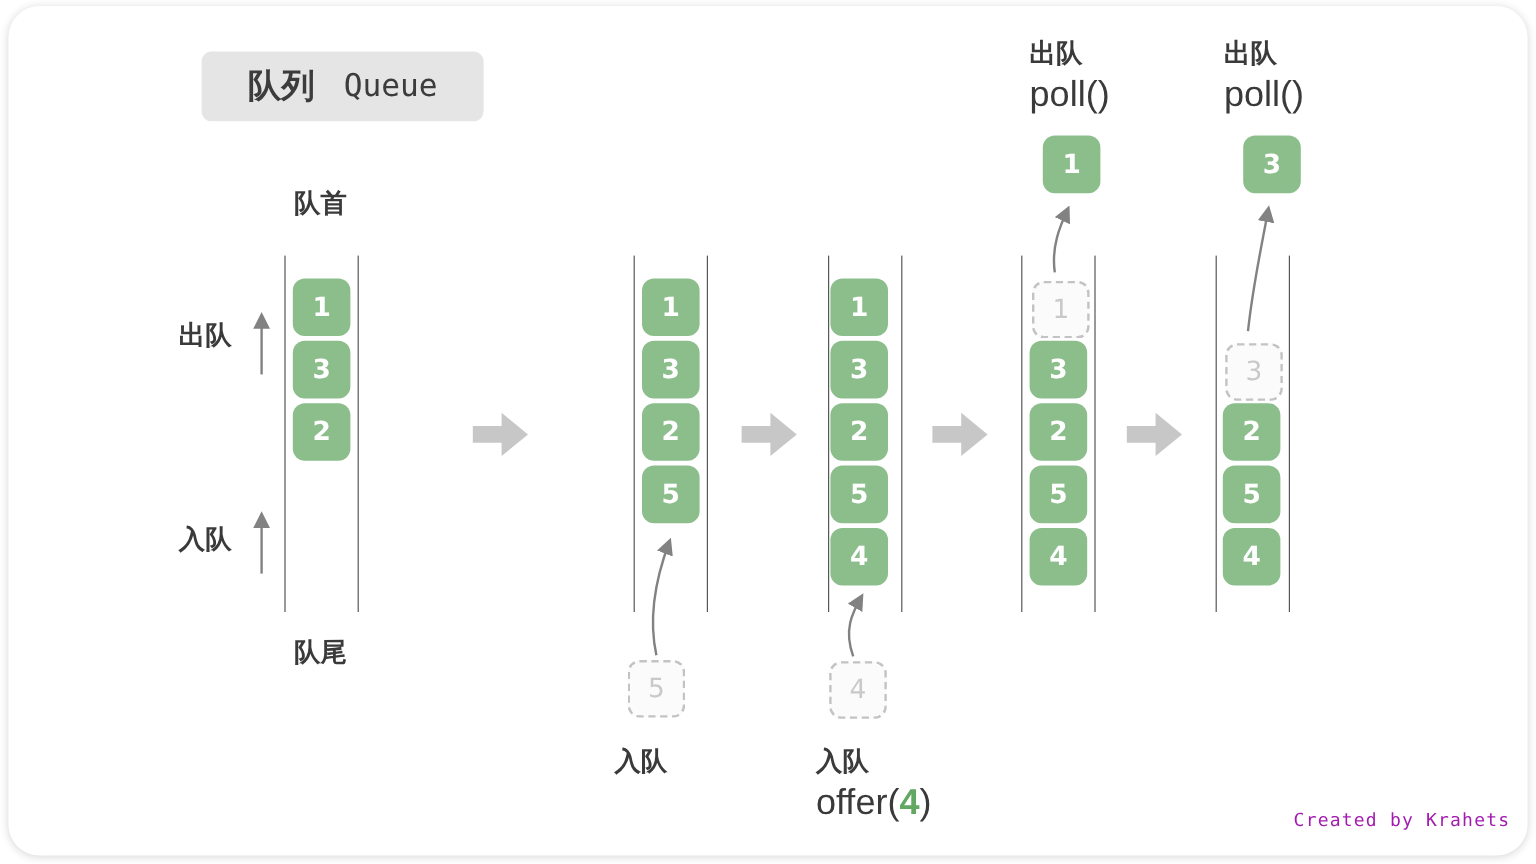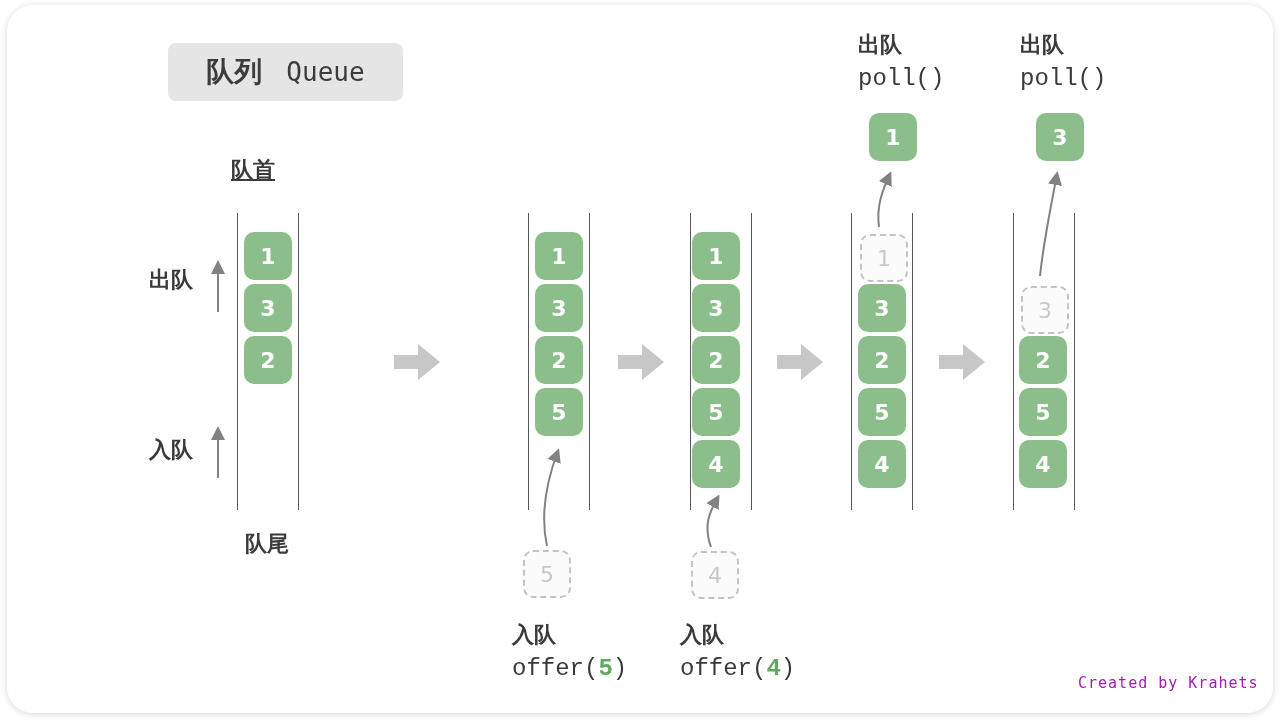"poll()" .op .code { font-family: Liberation Mono, monospace -> Liberation Sans, sans-serif; font-size: 24px -> 30px }
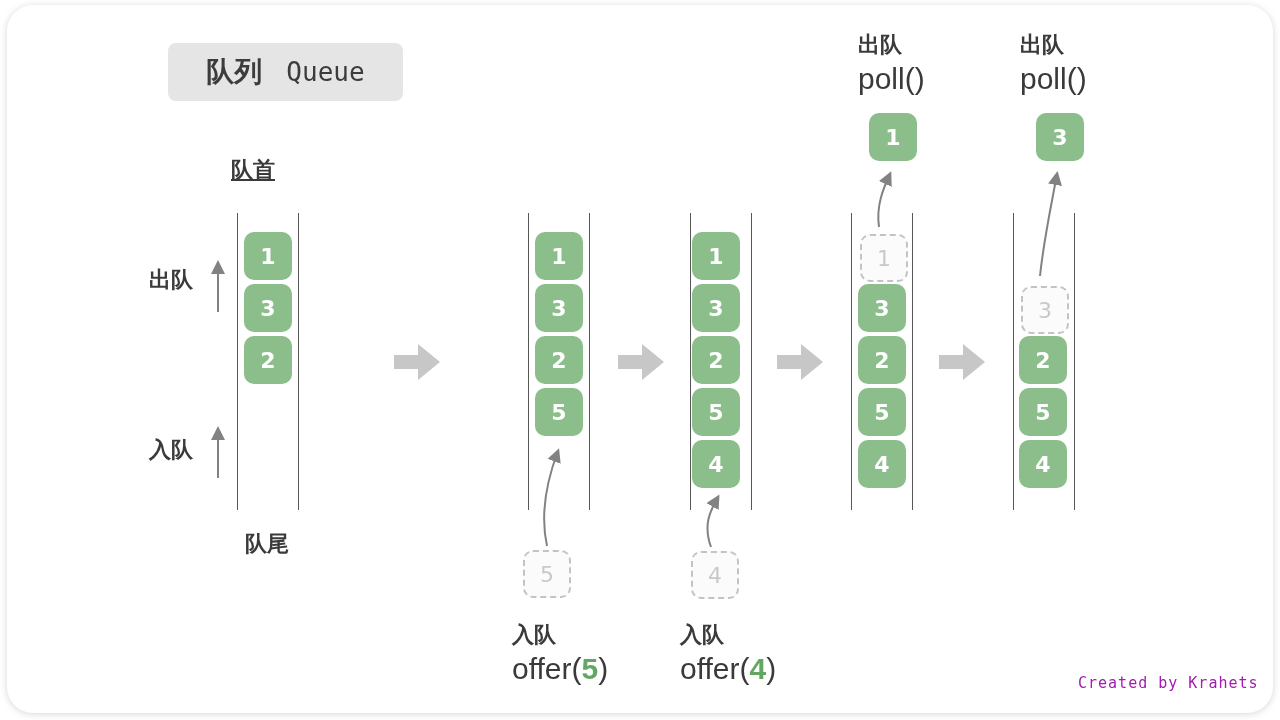"队首" div.lbl { left: 253px -> 267px; text-decoration: underline -> none }
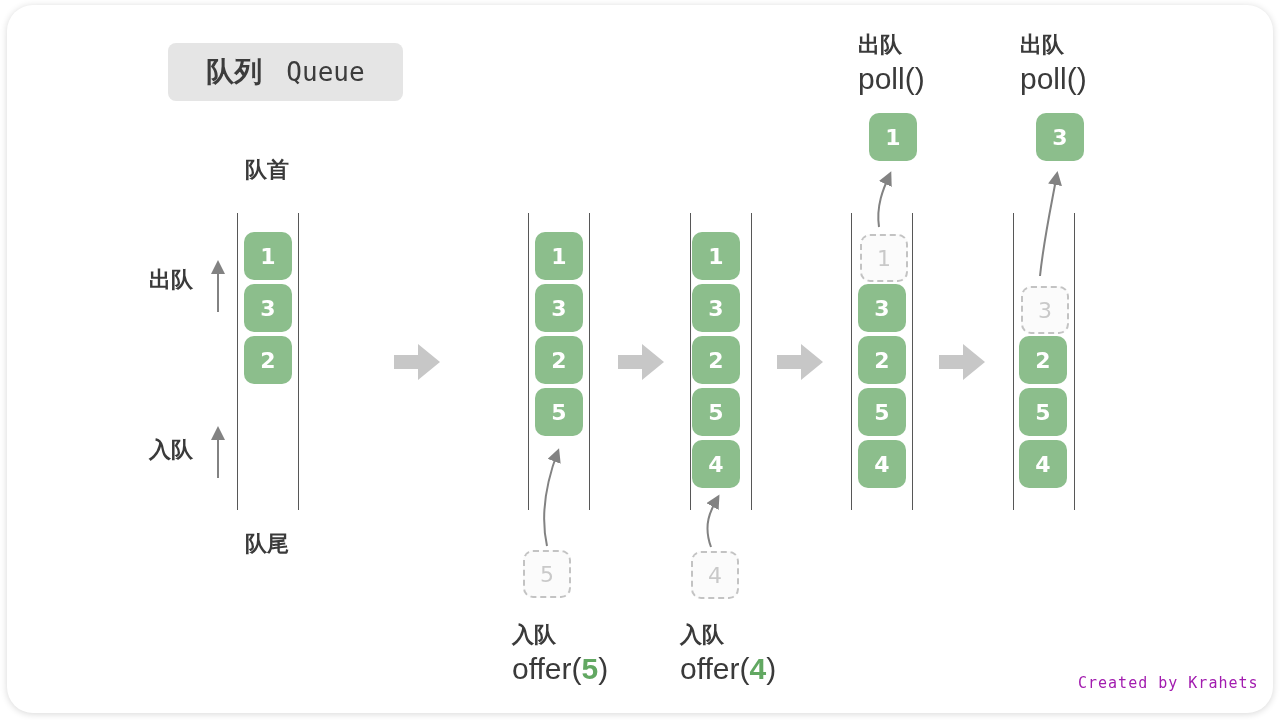"offer(5)" div.code { html: <div><span>offer(</span><span>5</span><span>)</span></div> -> none }
